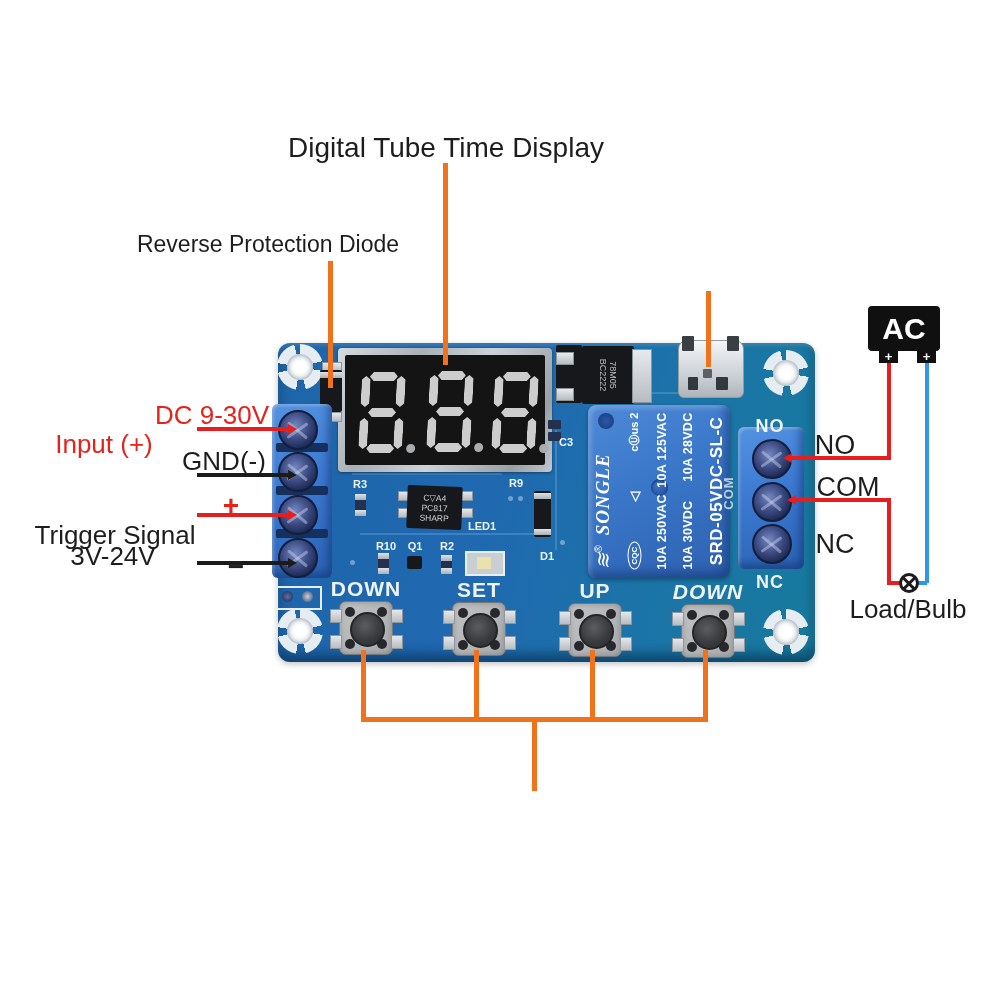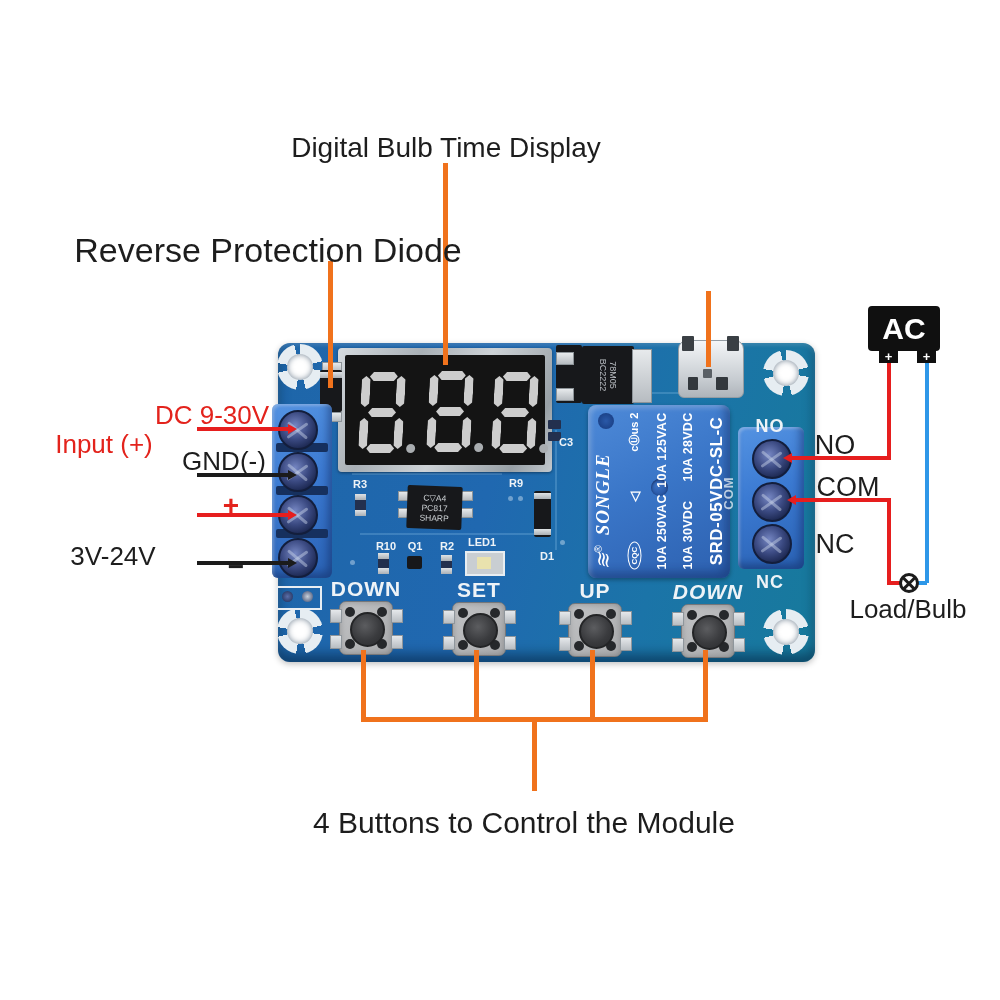"Digital Bulb Time Display" div.lbl { text: Bulb -> Tube }
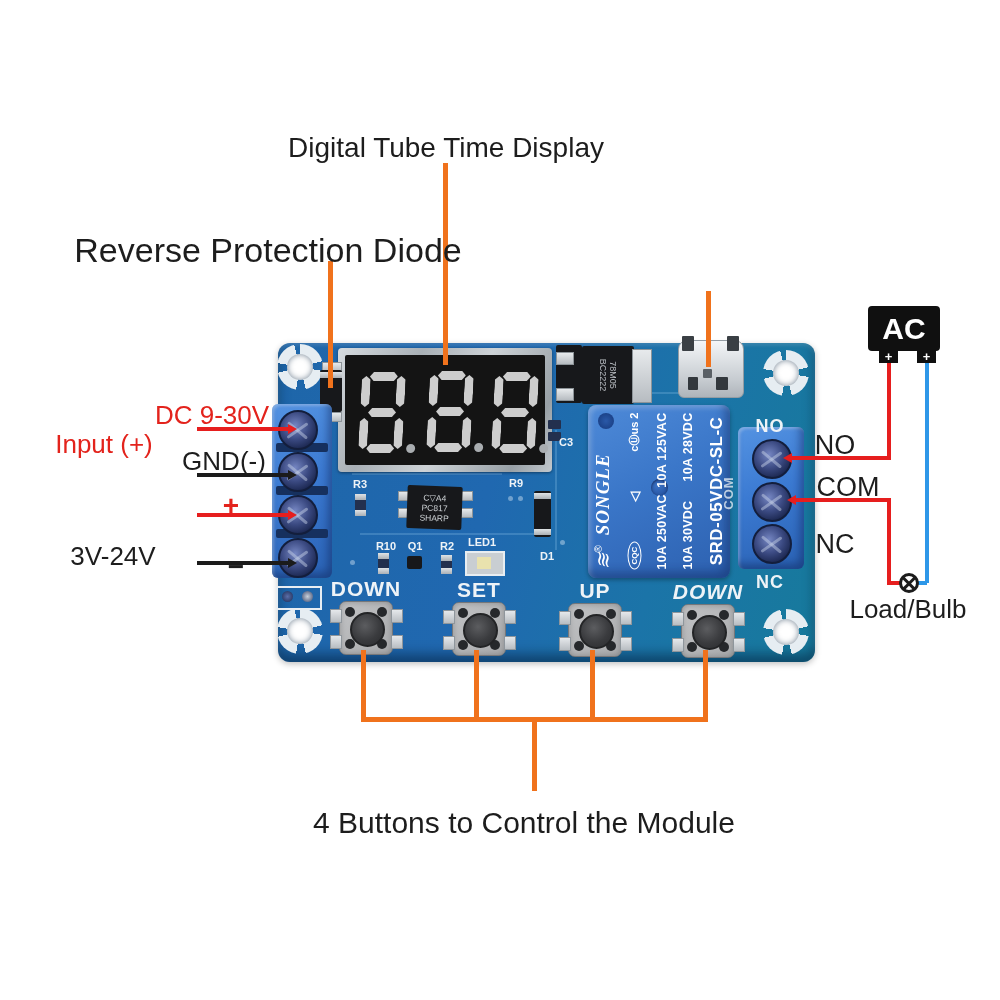"Reverse Protection Diode" div.lbl { font-size: 34px -> 23px }
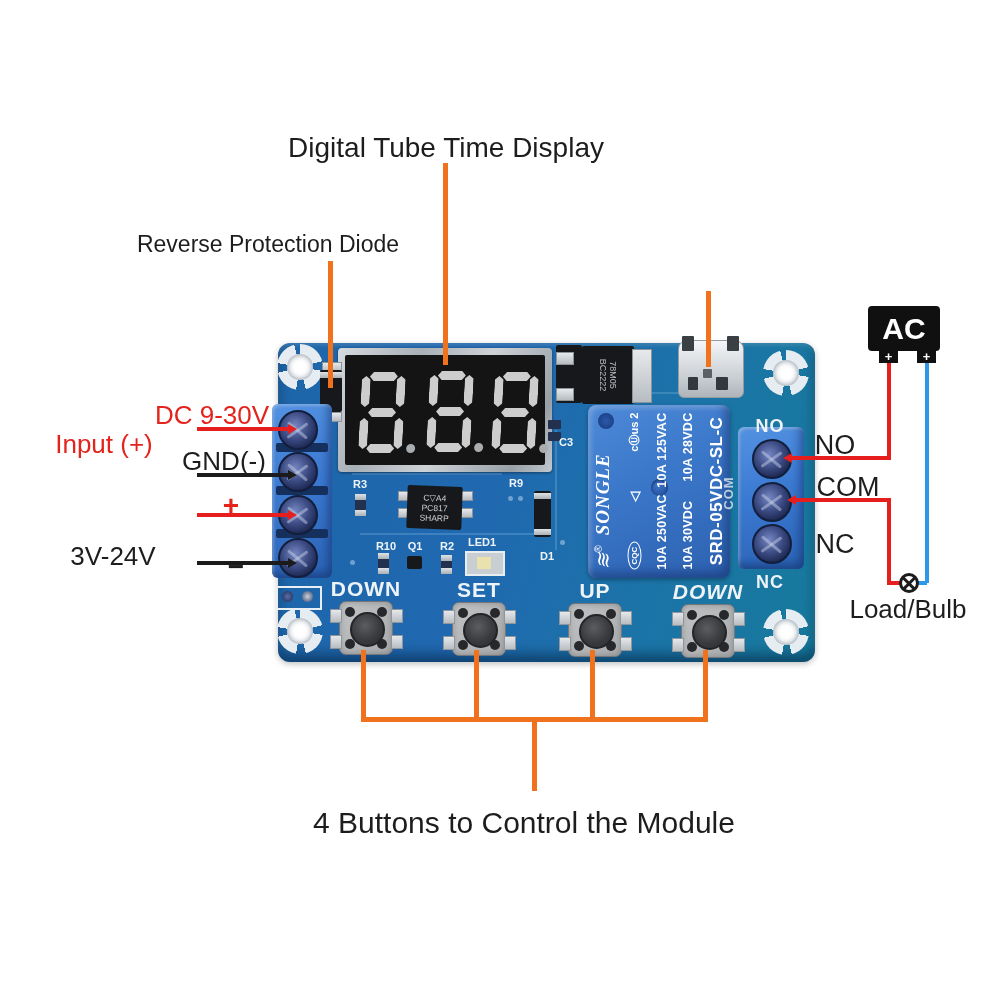"Trigger Signal" div.lbl { html: none -> <div>Trigger Signal</div> }
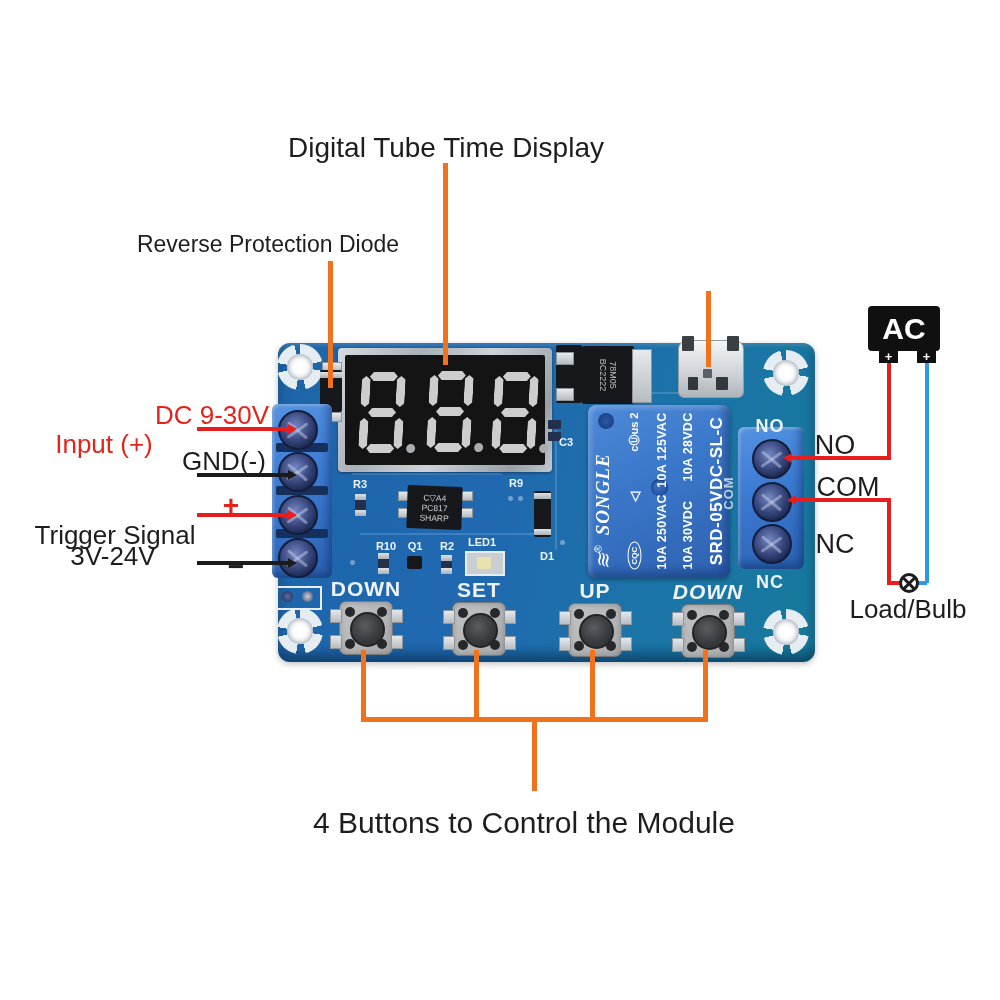"LED1" div.silk { top: 536px -> 520px }
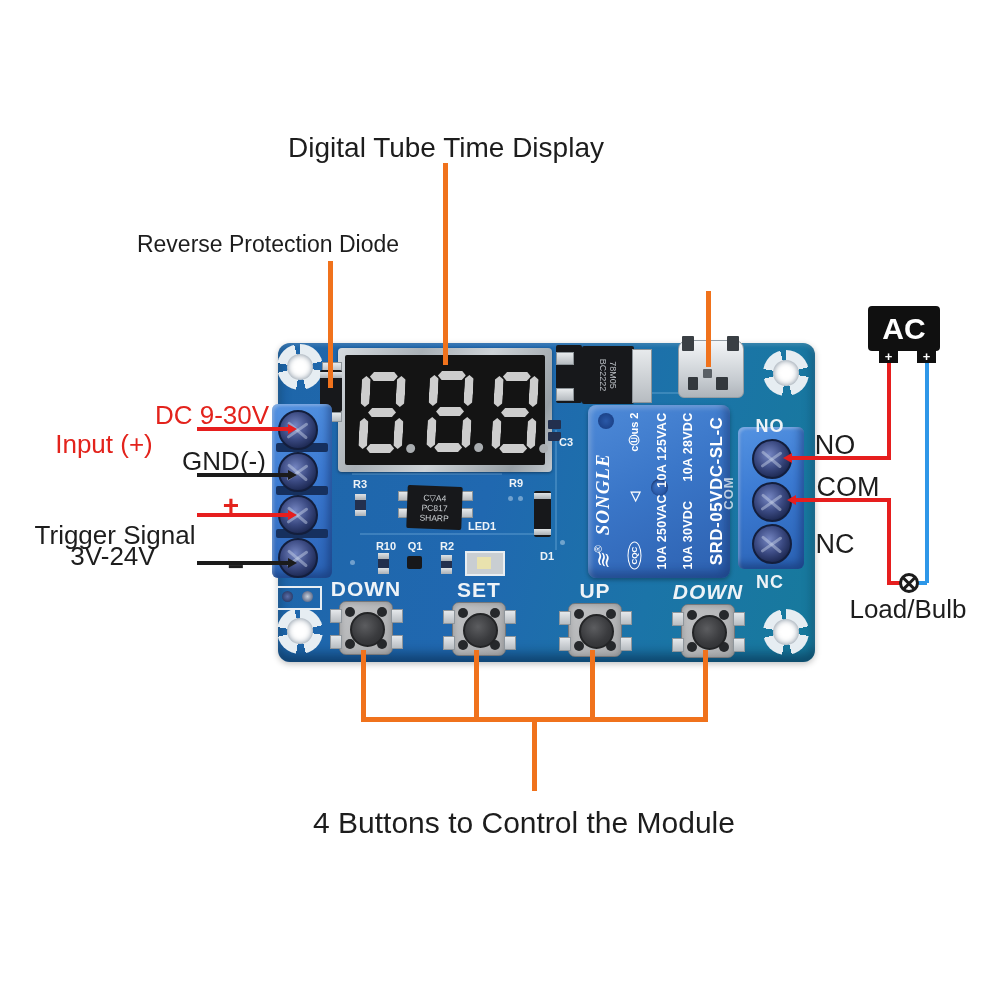"4 Buttons to Control the" div.lbl { html: <div>4 Buttons to Control the Module</div> -> none }
